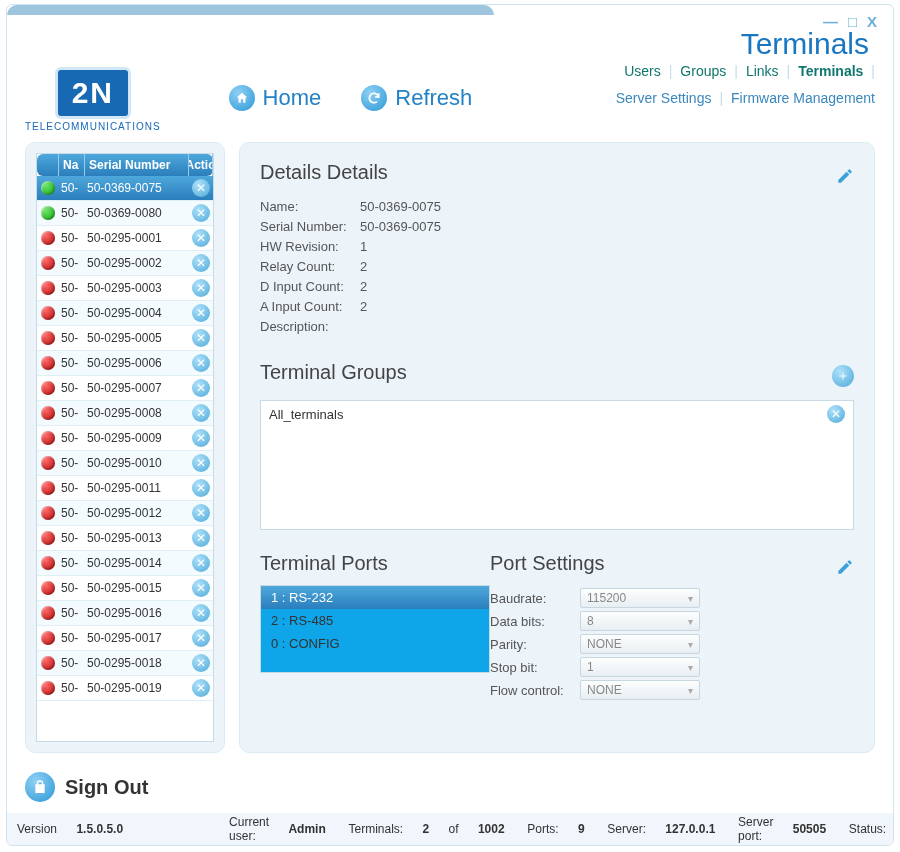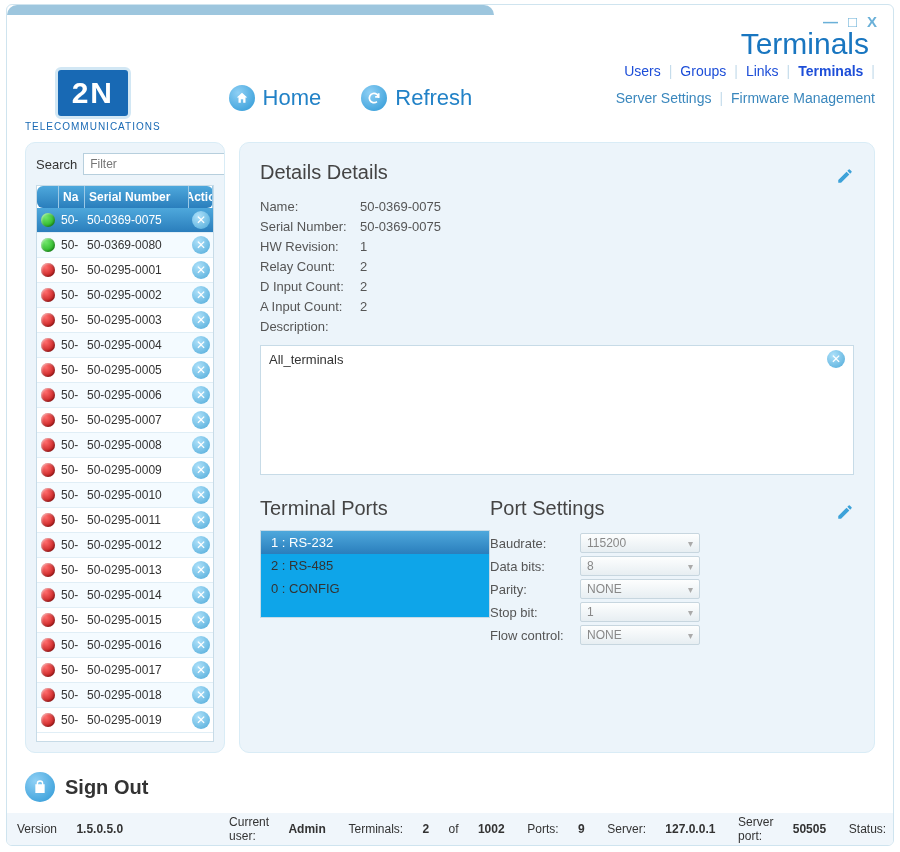"Users" .top-links span.link { color: #1d4ed8 -> #0f766e }
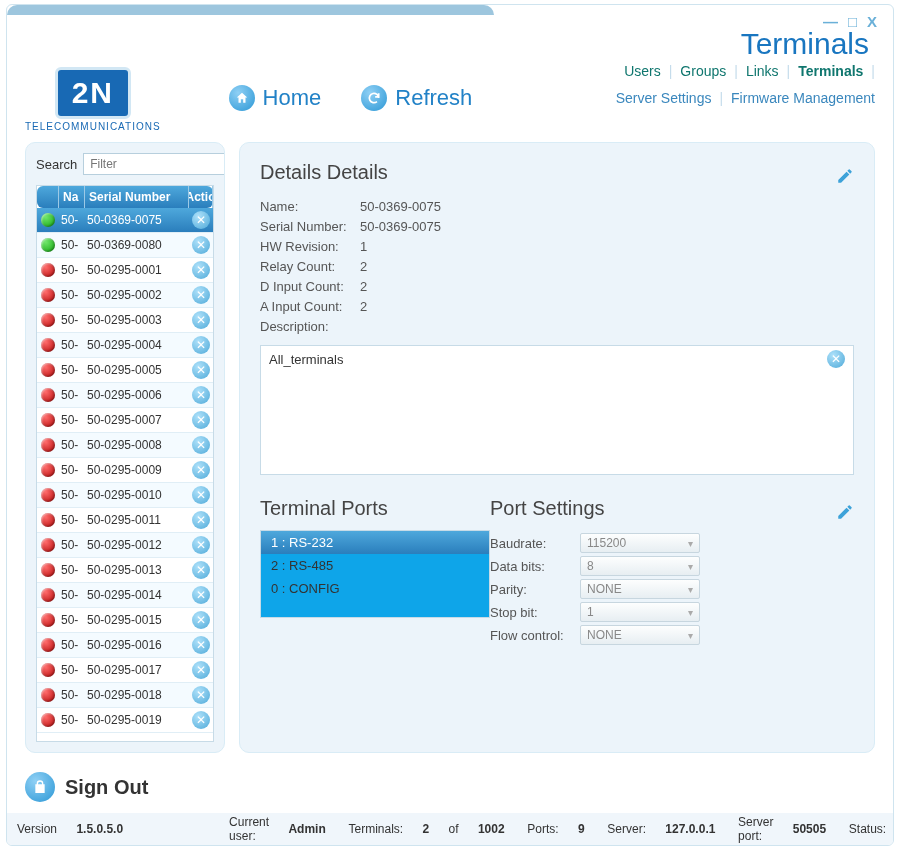"Search" div.search-row { html: <div> <span>Search</span> <input> </div> -> none }
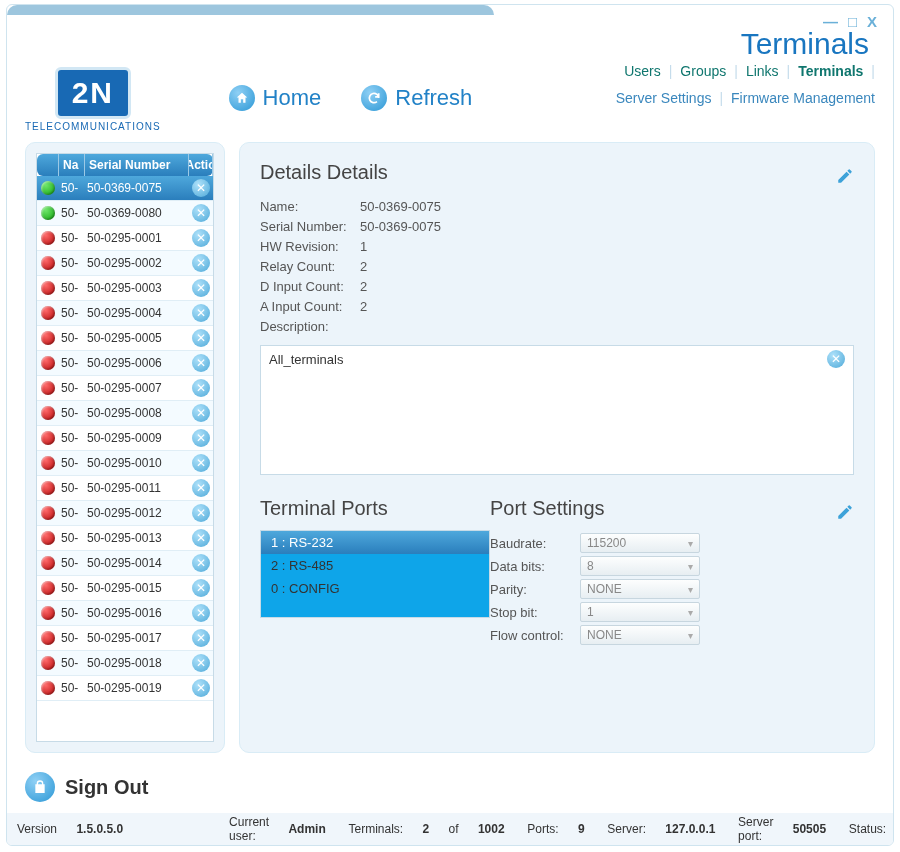"Terminal Groups" div.section-head { html: none -> <div> <h2>Terminal Groups</h2> <span> <svg> <path></path> </svg> </span> </div> }
